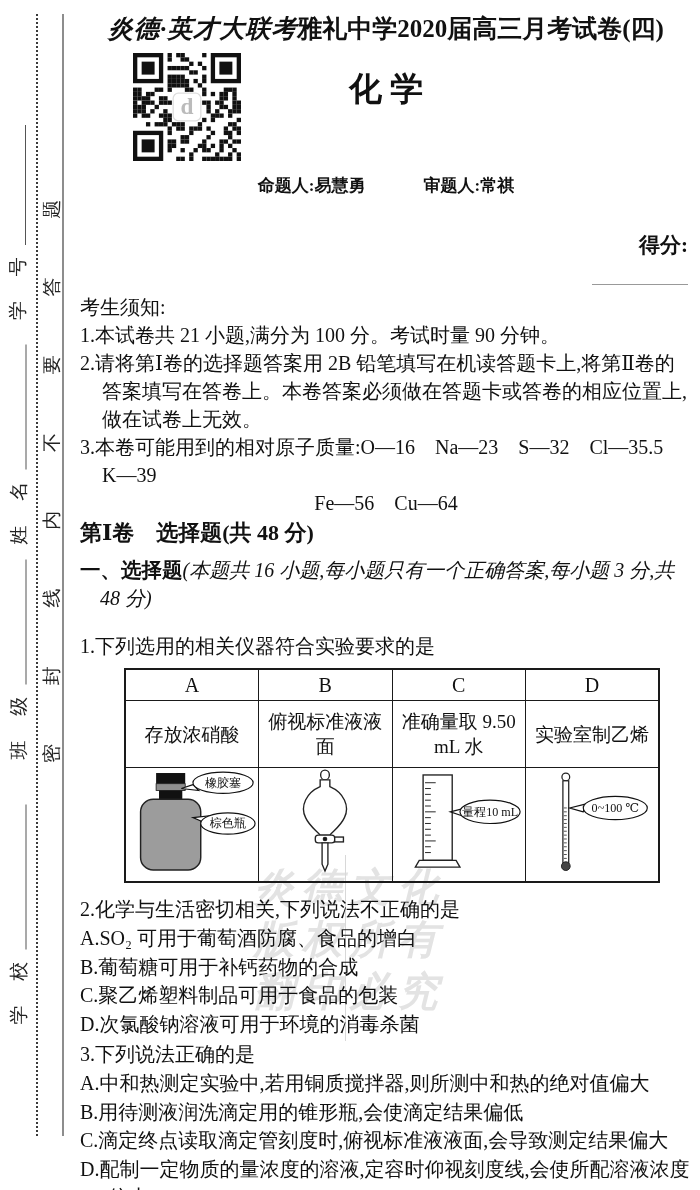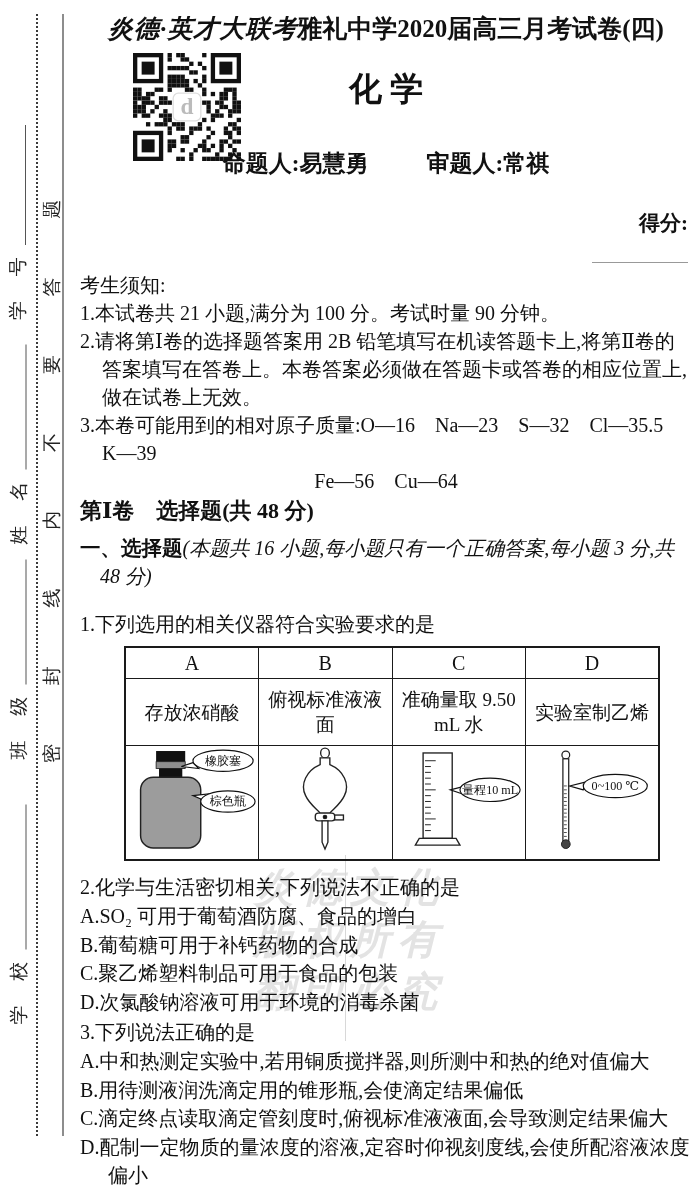"命题人:易慧勇" .examiners { font-size: 23px -> 17px; margin-top: 30px -> 52px }
